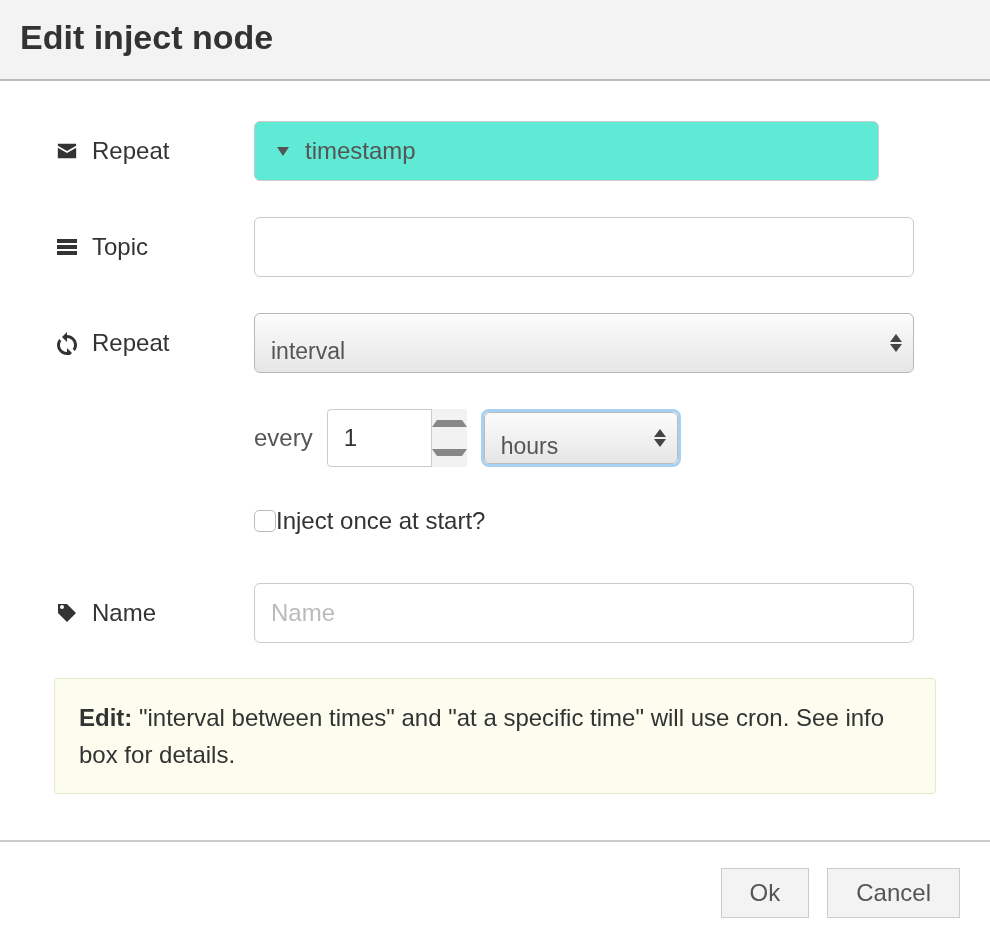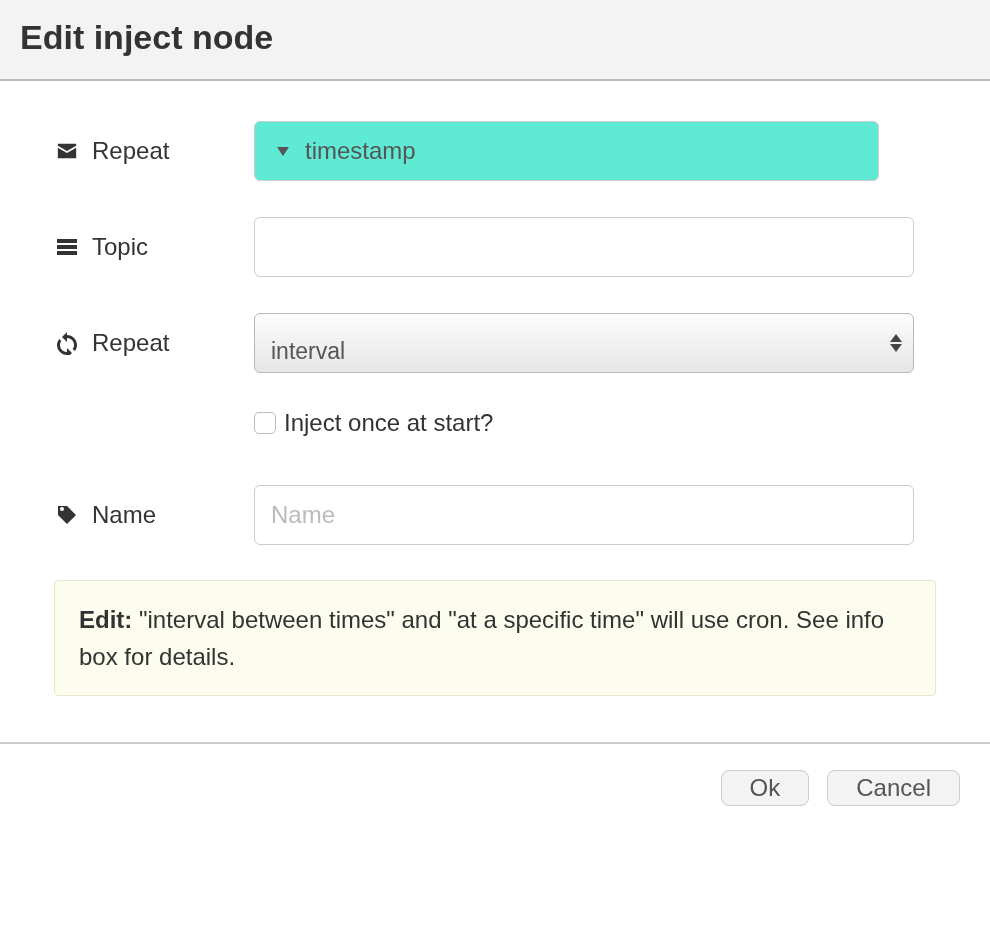"every" div.interval-row { html: none -> <div> <span>every</span> <div> <input> <div> <div> <div></div> </div> <div> <div></div> </div> </div> </div> <div> <select><option>seconds</option><option>minutes</option><option>hours</option></select> <div> <div></div> <div></div> </div> </div> </div> }
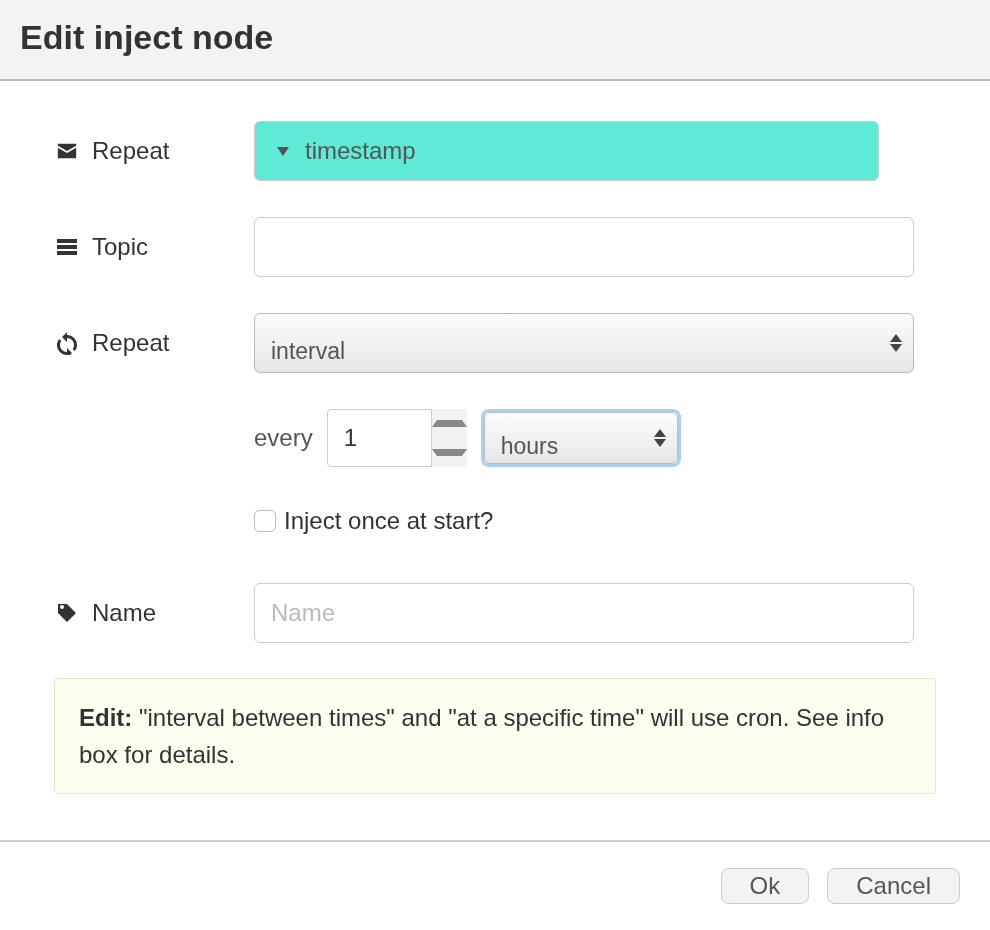"Inject once at start?" .check-row { gap: 8px -> 0 }
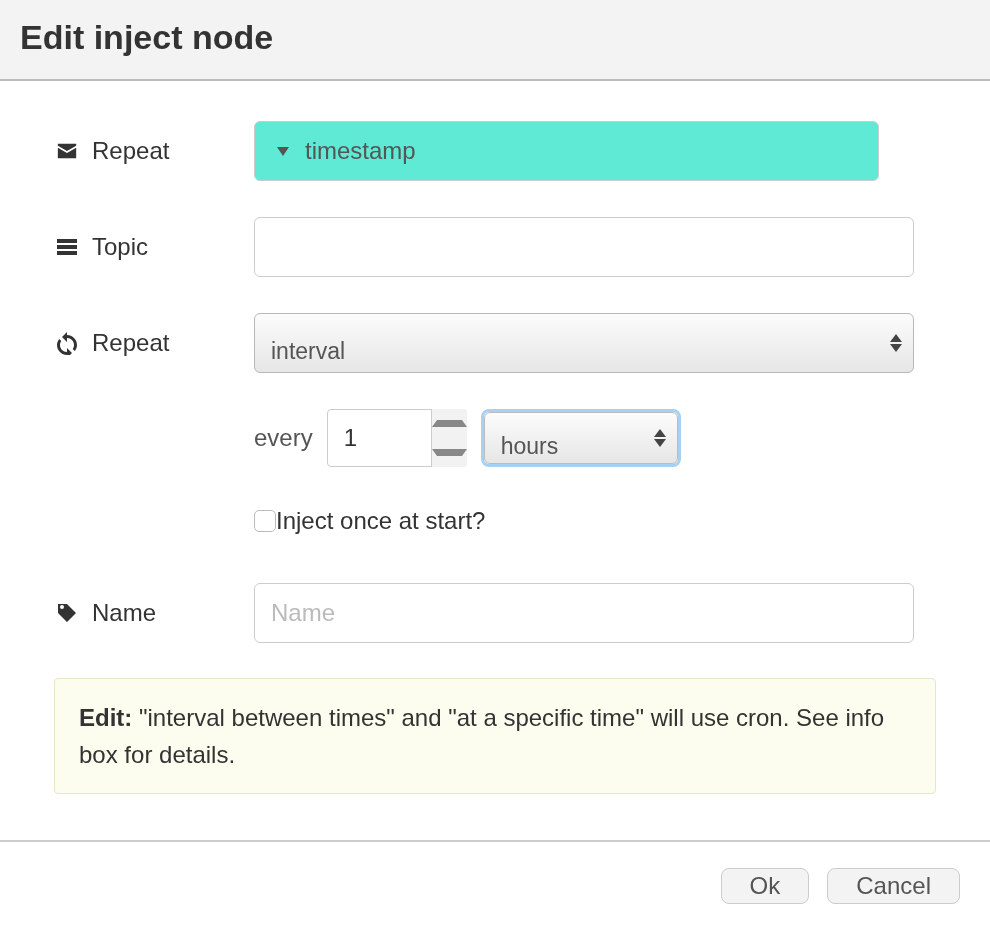"Ok" .btn { border-radius: 8px -> 0; height: 36px -> 50px }
